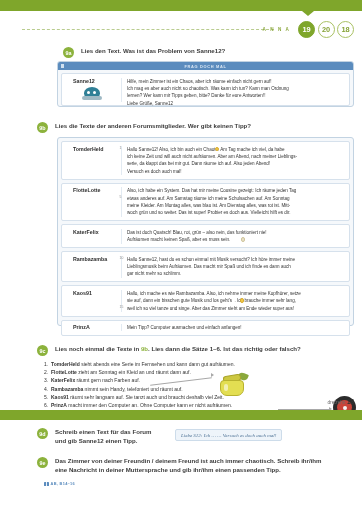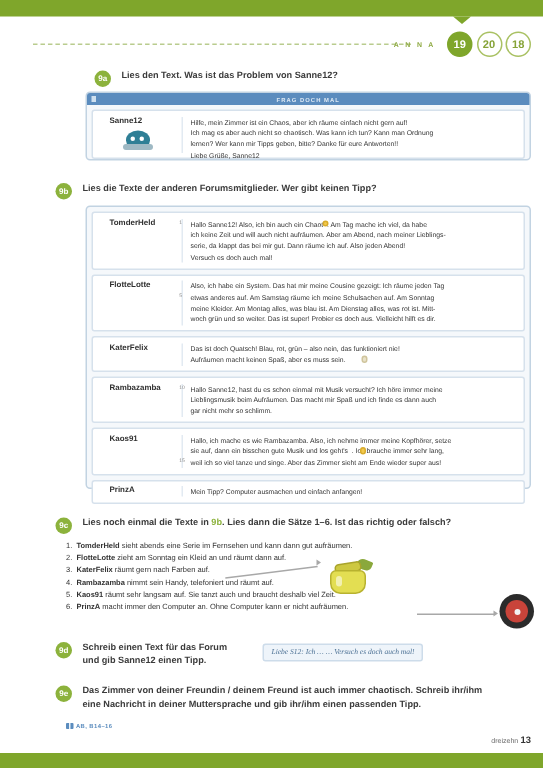"19" #page { height: 512px -> 420px }
